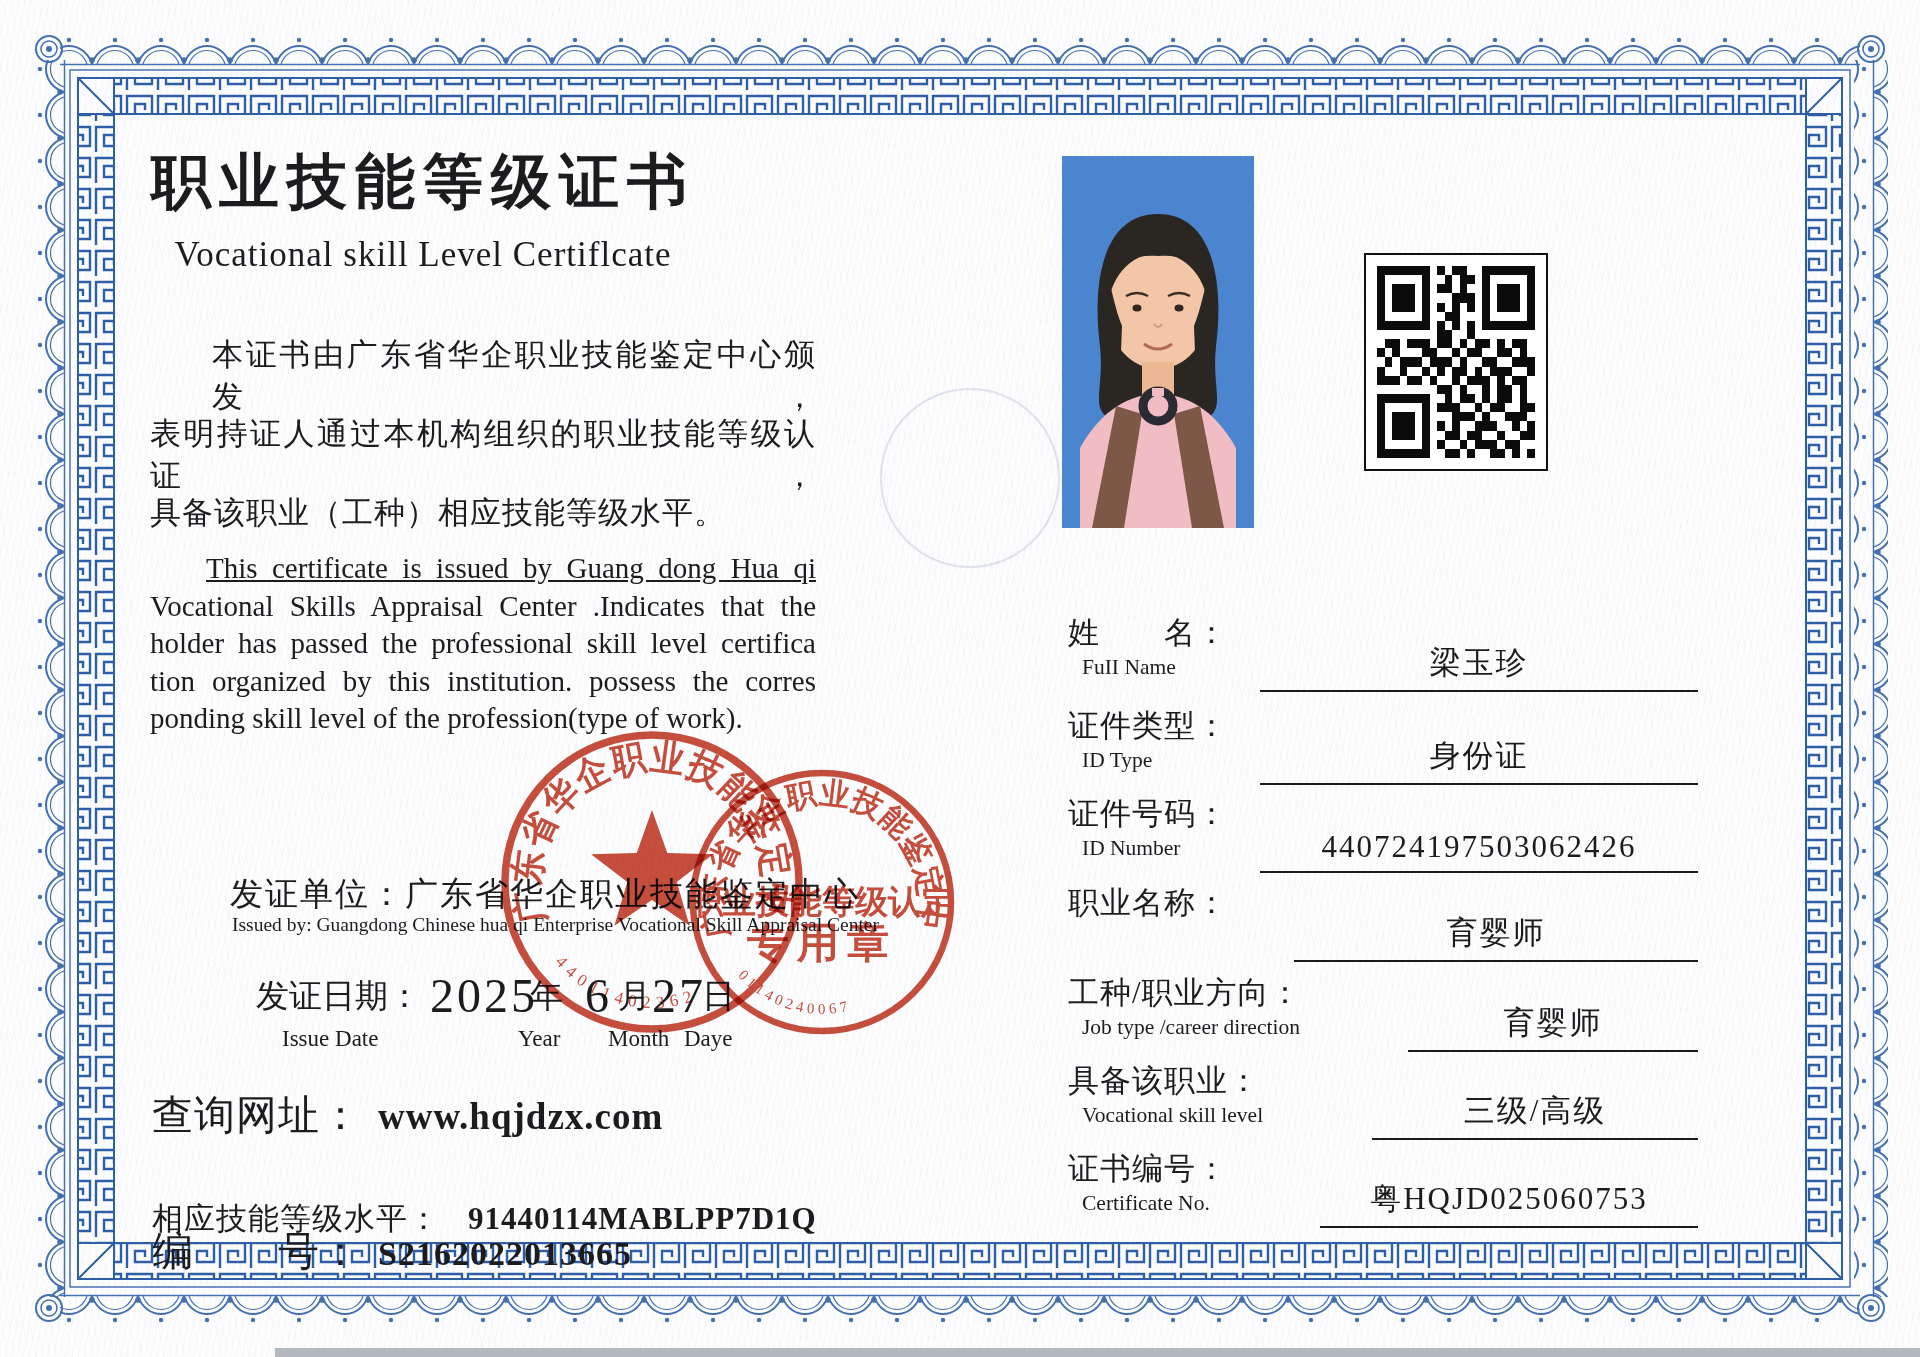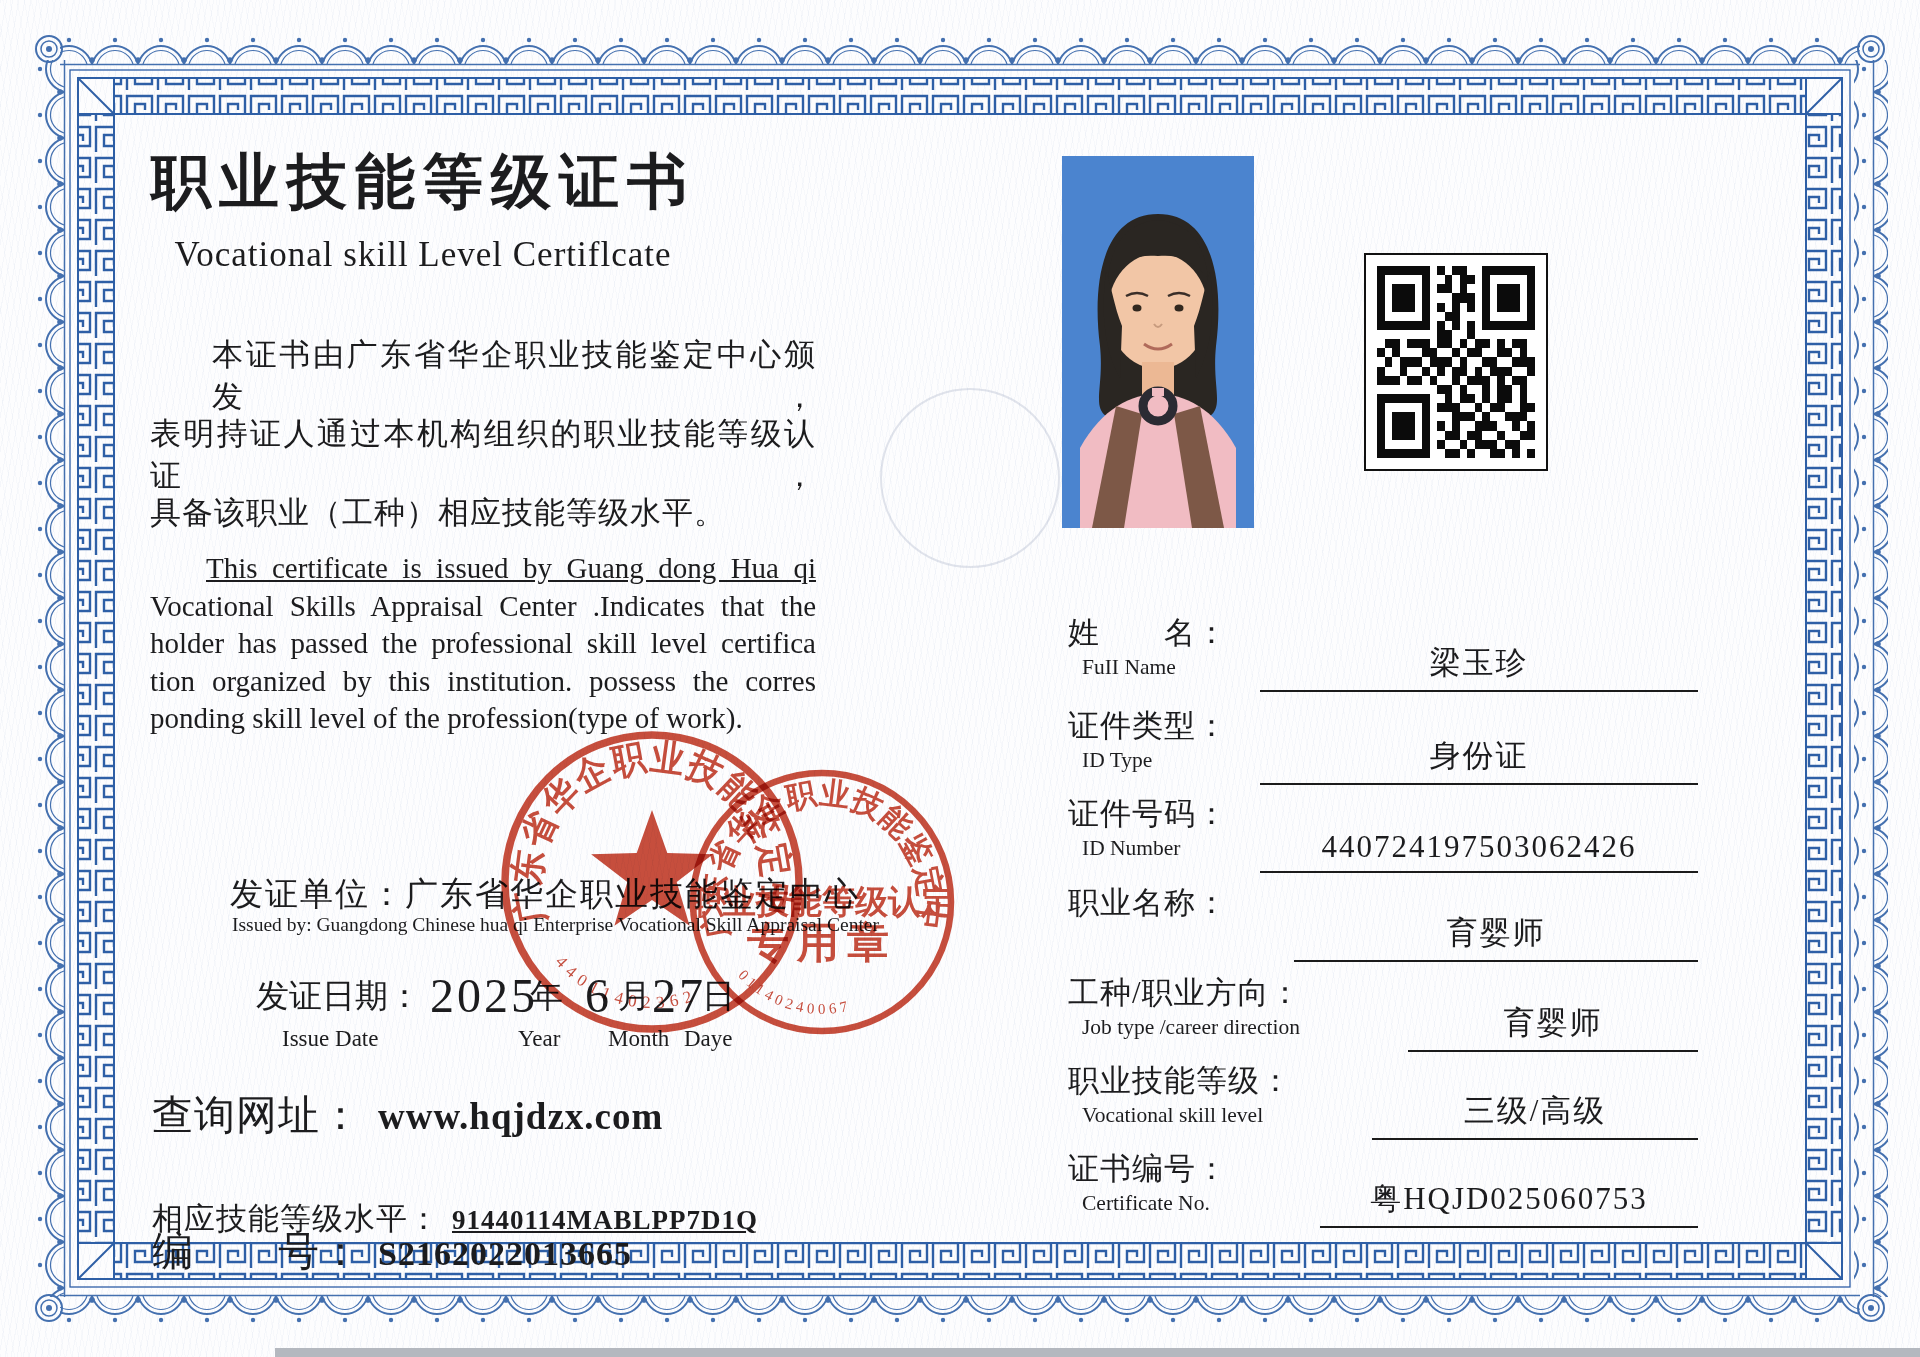"职业技能等级：" div.f-cn { text: 职业技能等级 -> 具备该职业 }
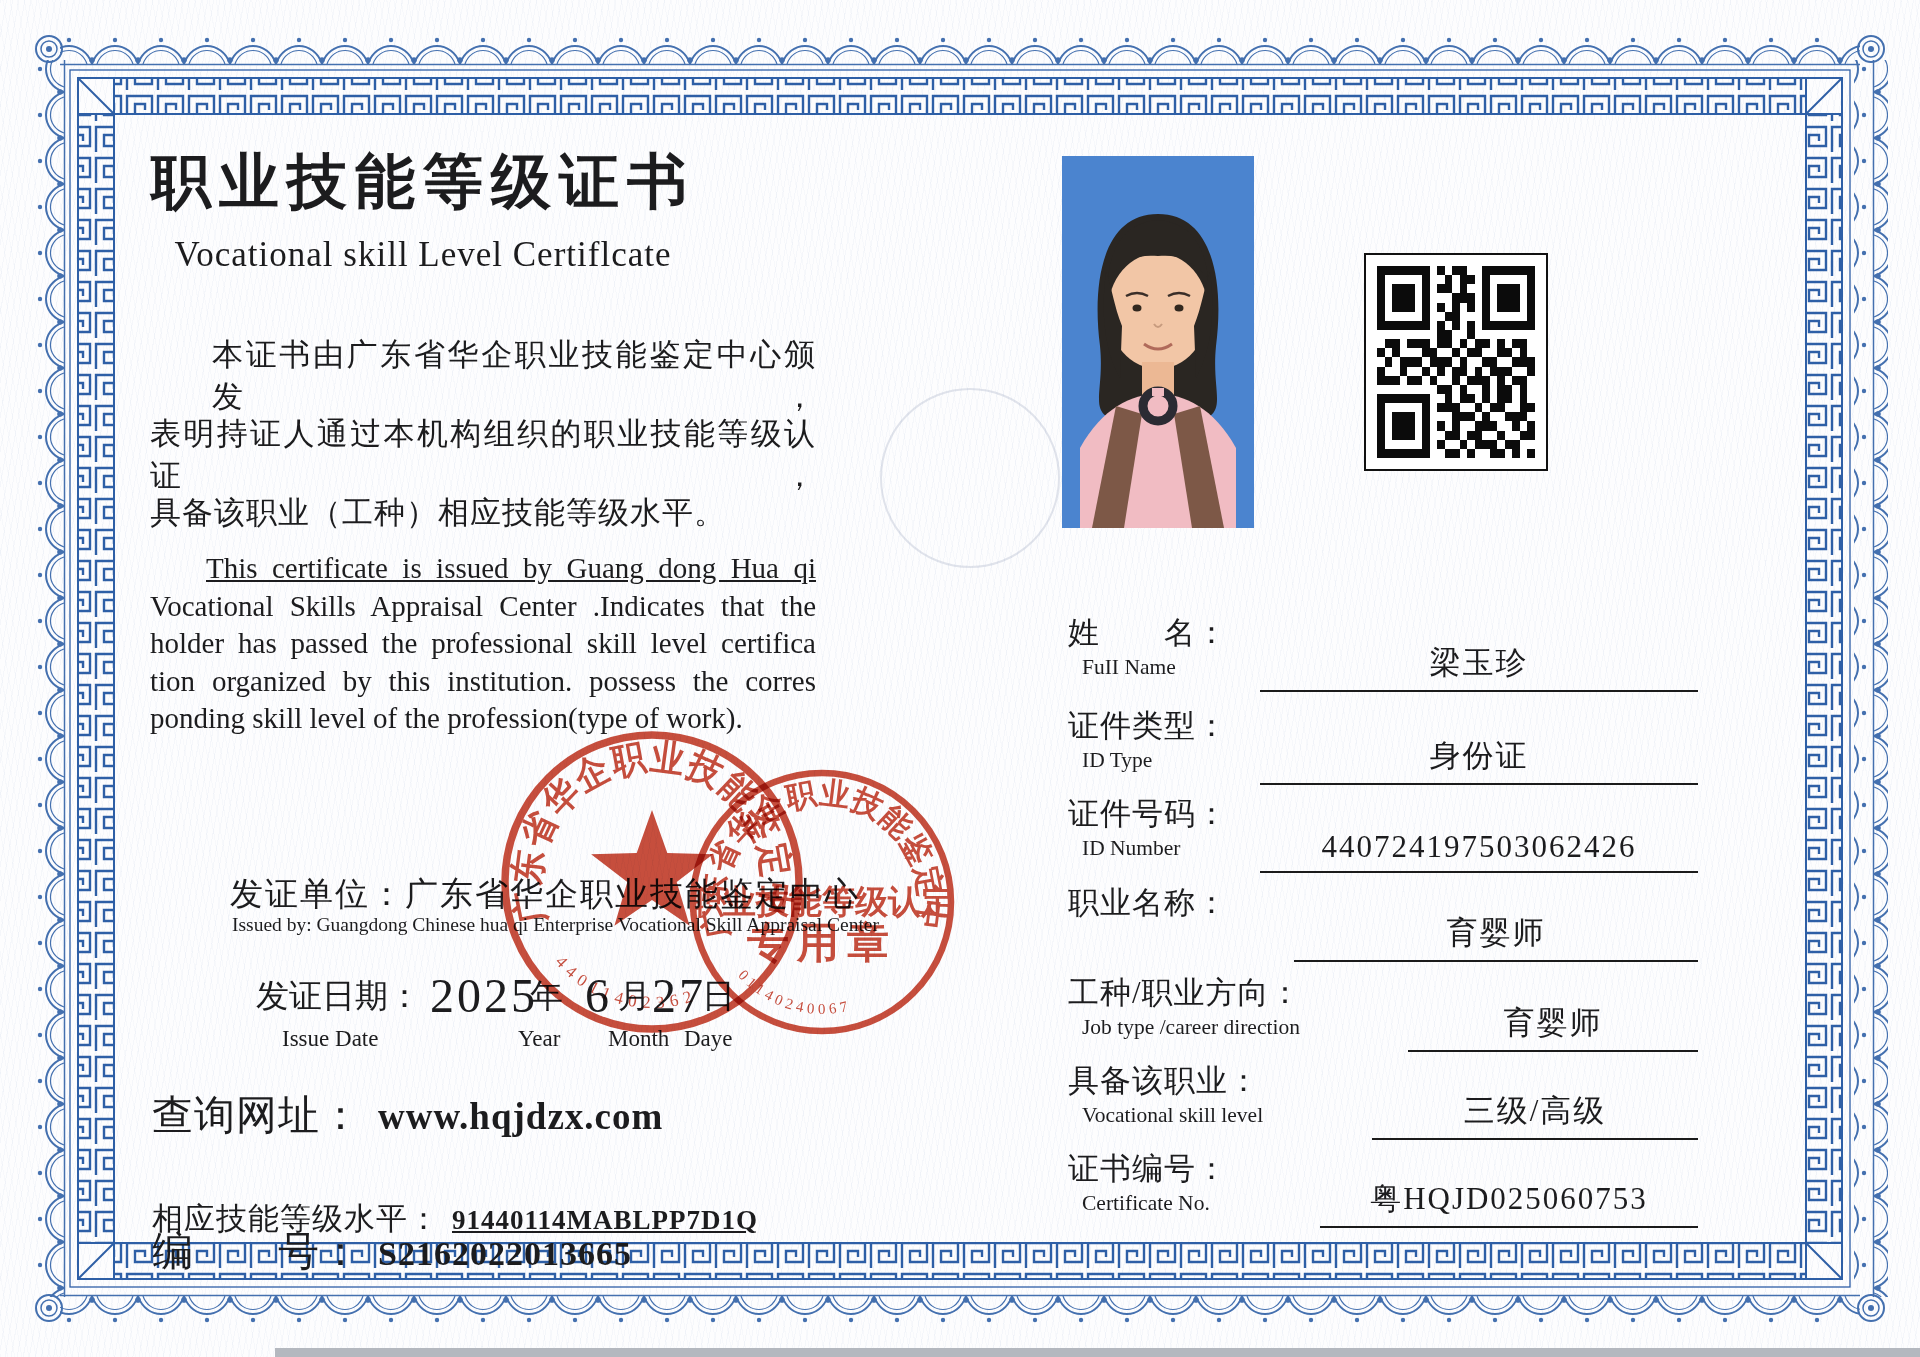"91440114MABLPP7D1Q" .foot-val-sm { font-size: 27px -> 31px; margin-left: 12px -> 28px; text-decoration: underline -> none }
